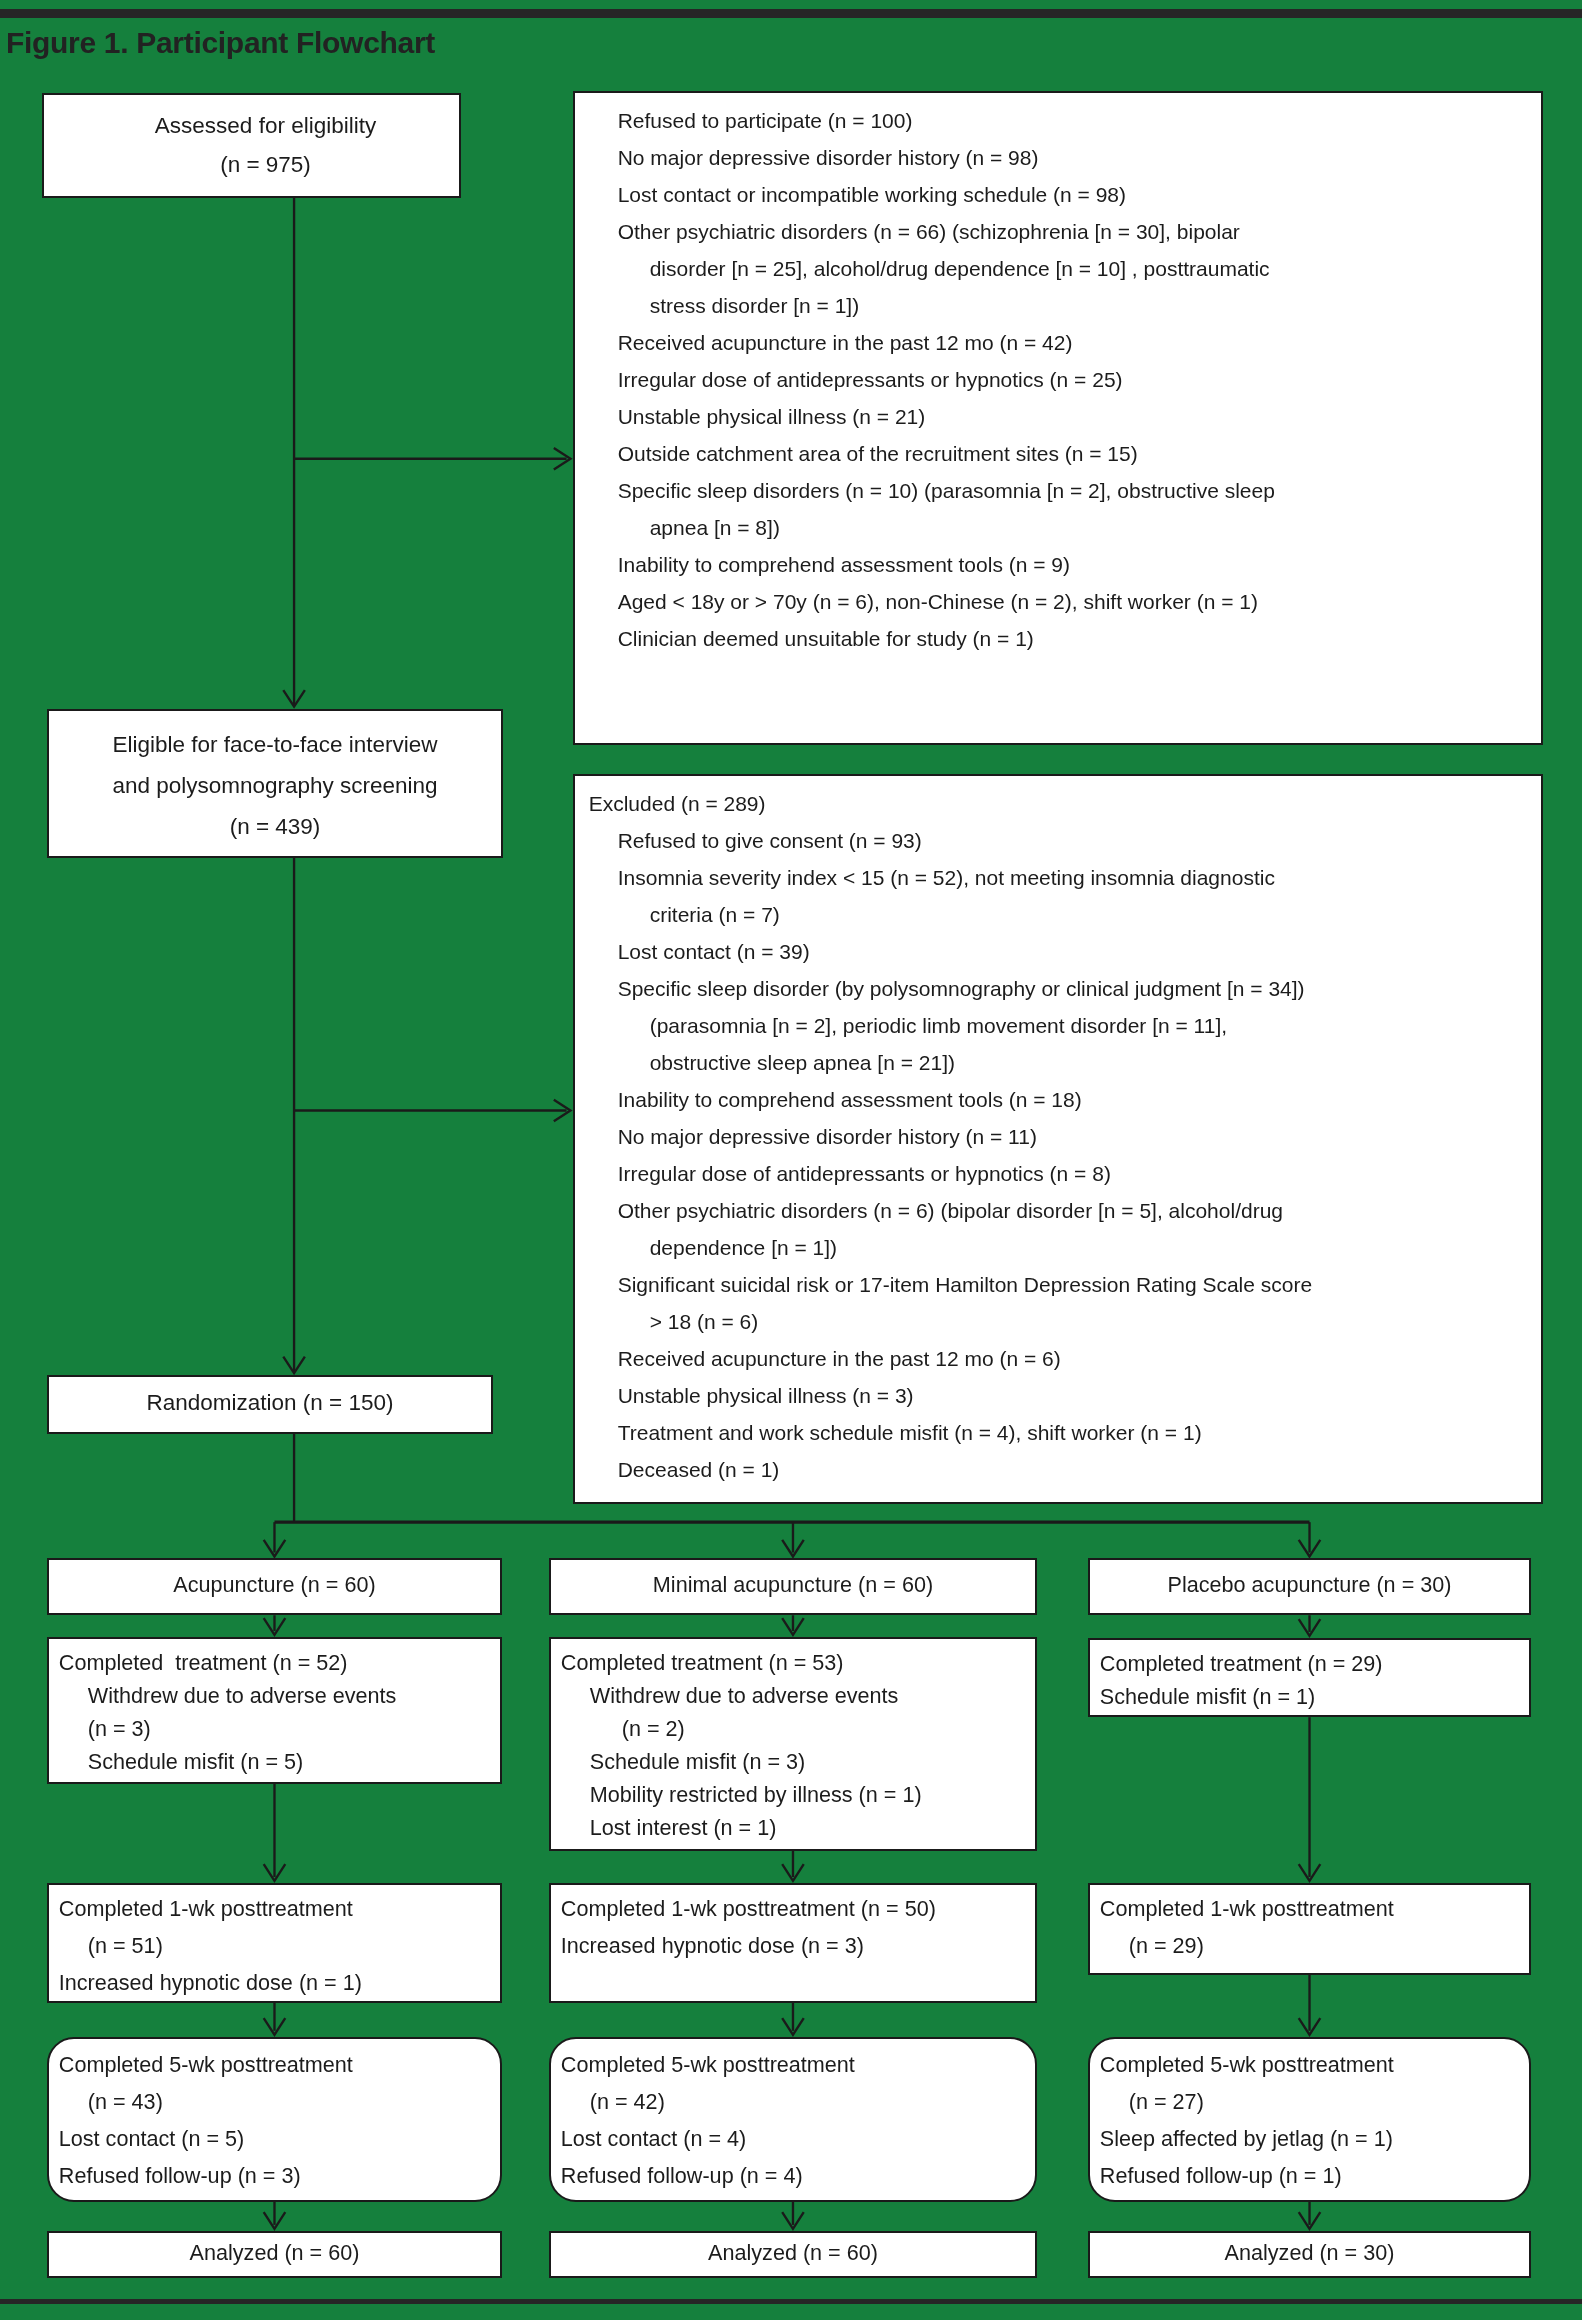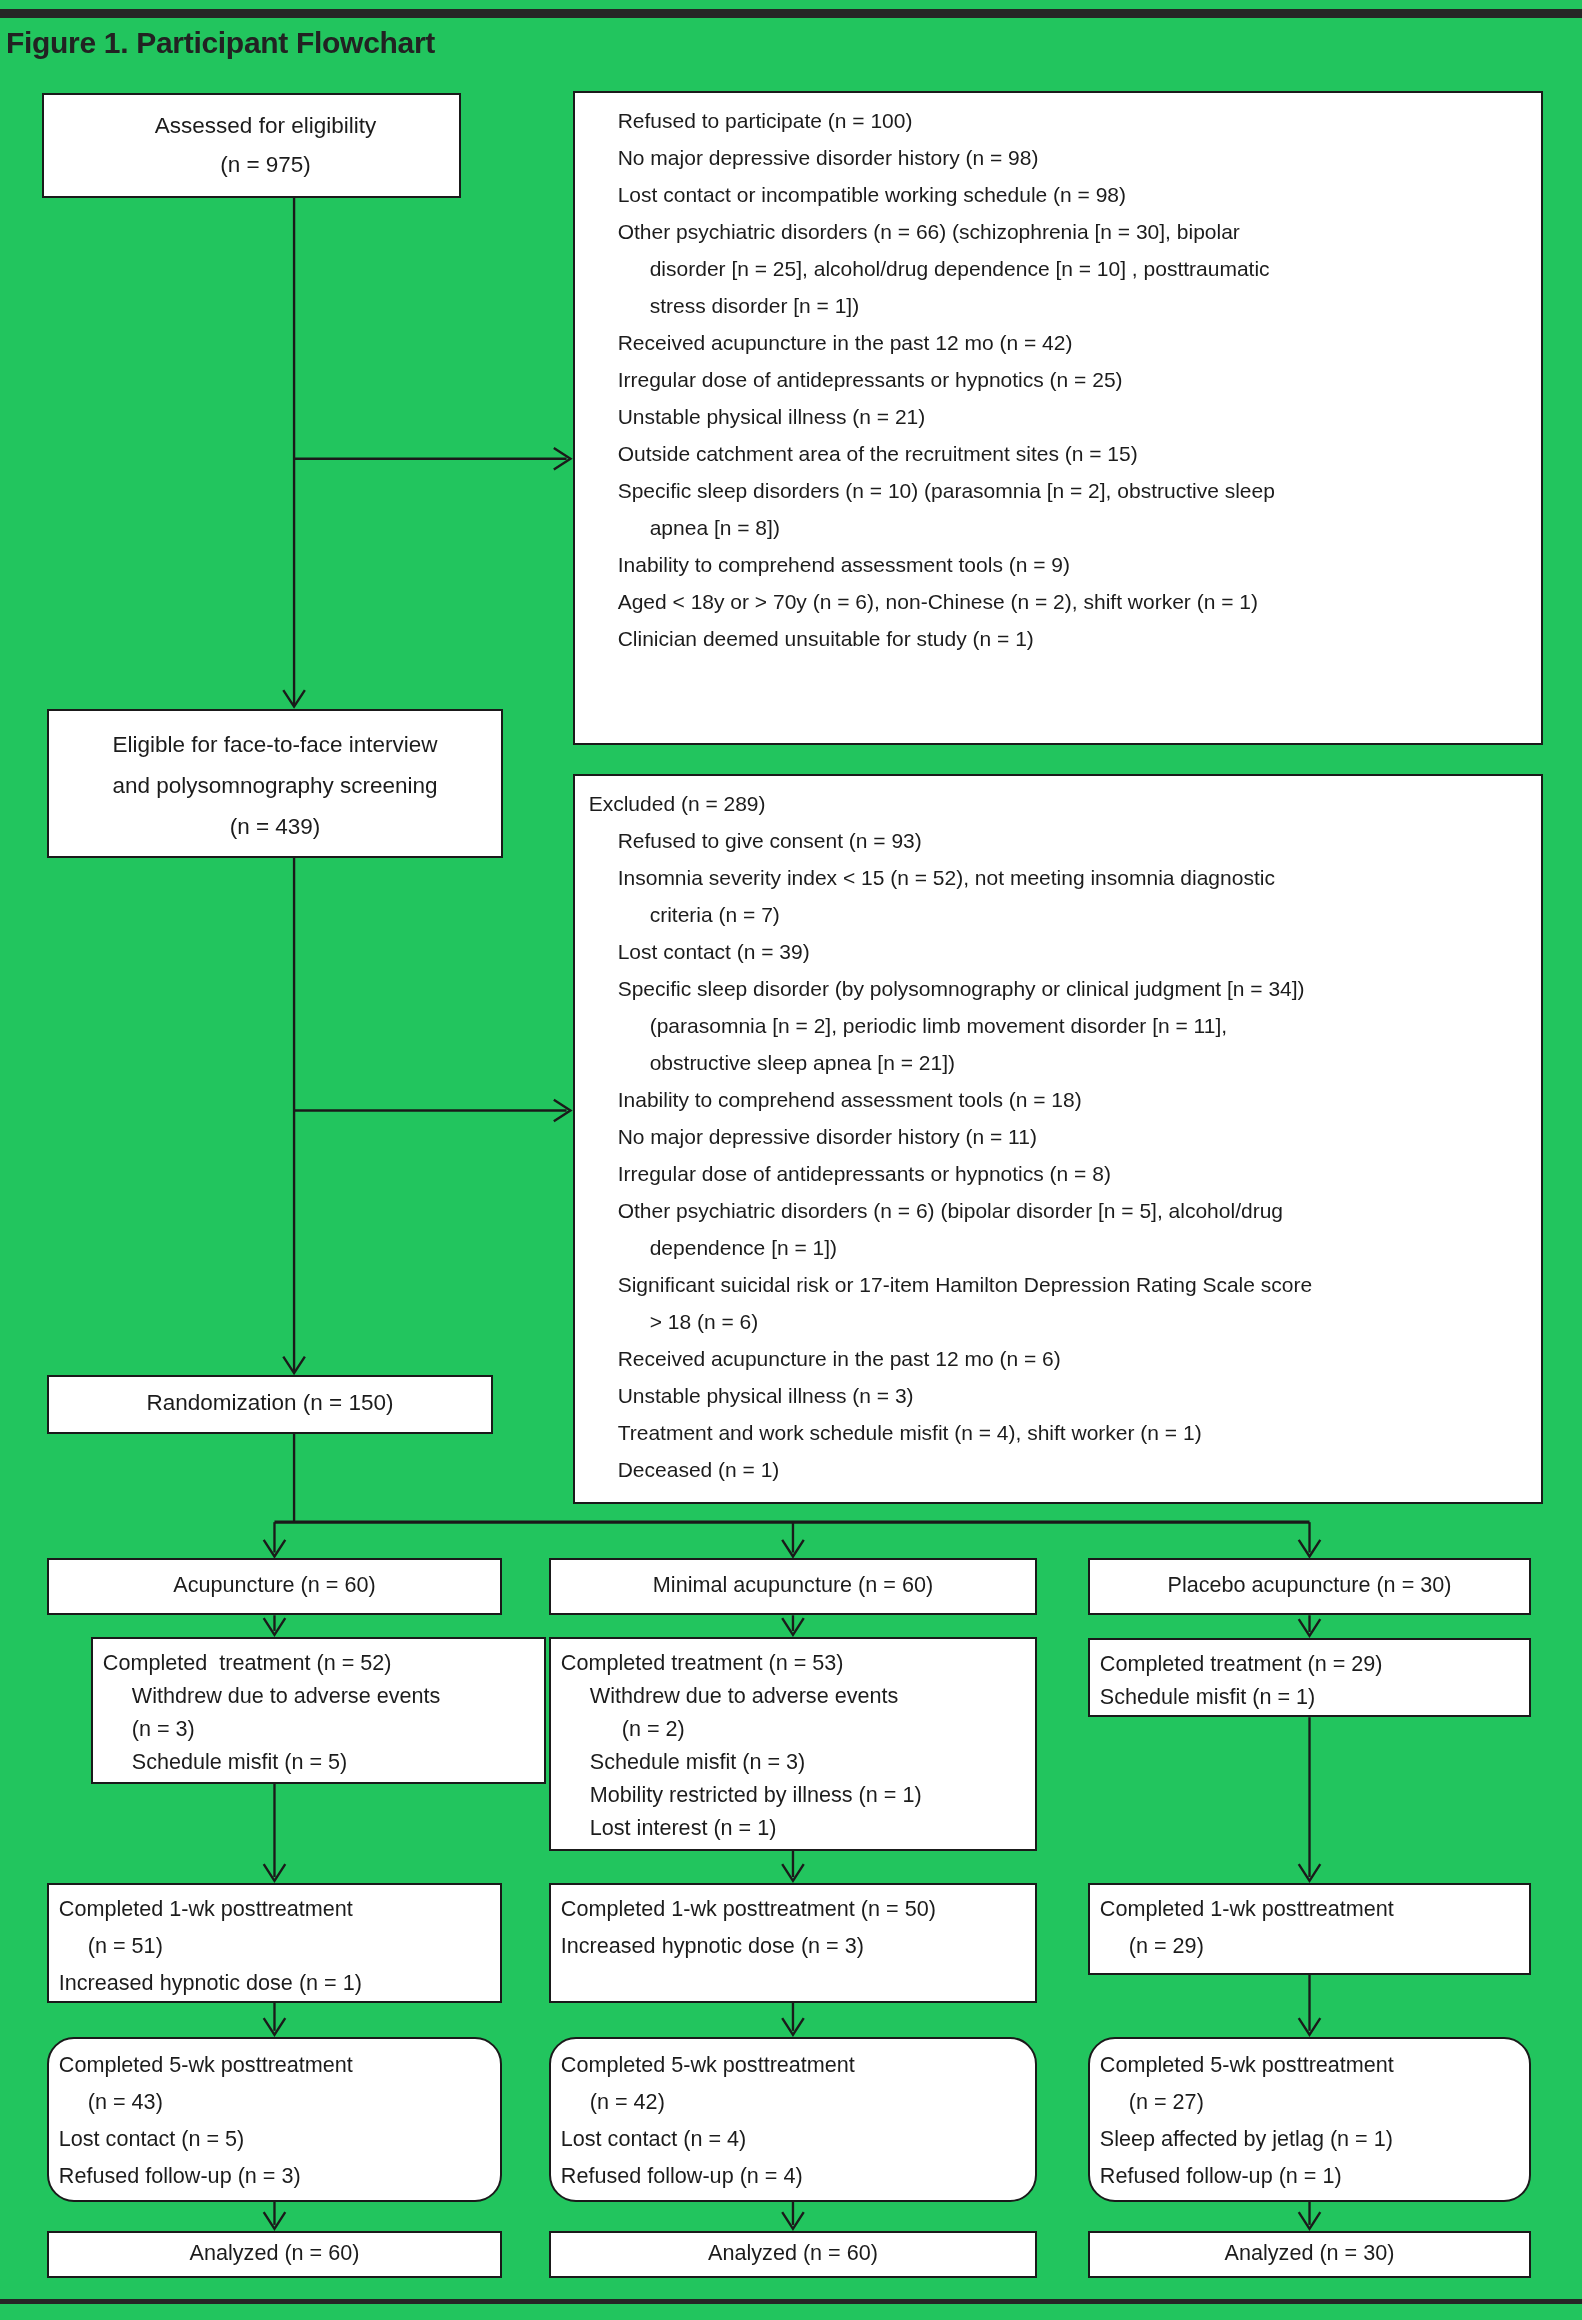"Figure 1. Participant Flowchart" #canvas { background: #22c55e -> #15803d }
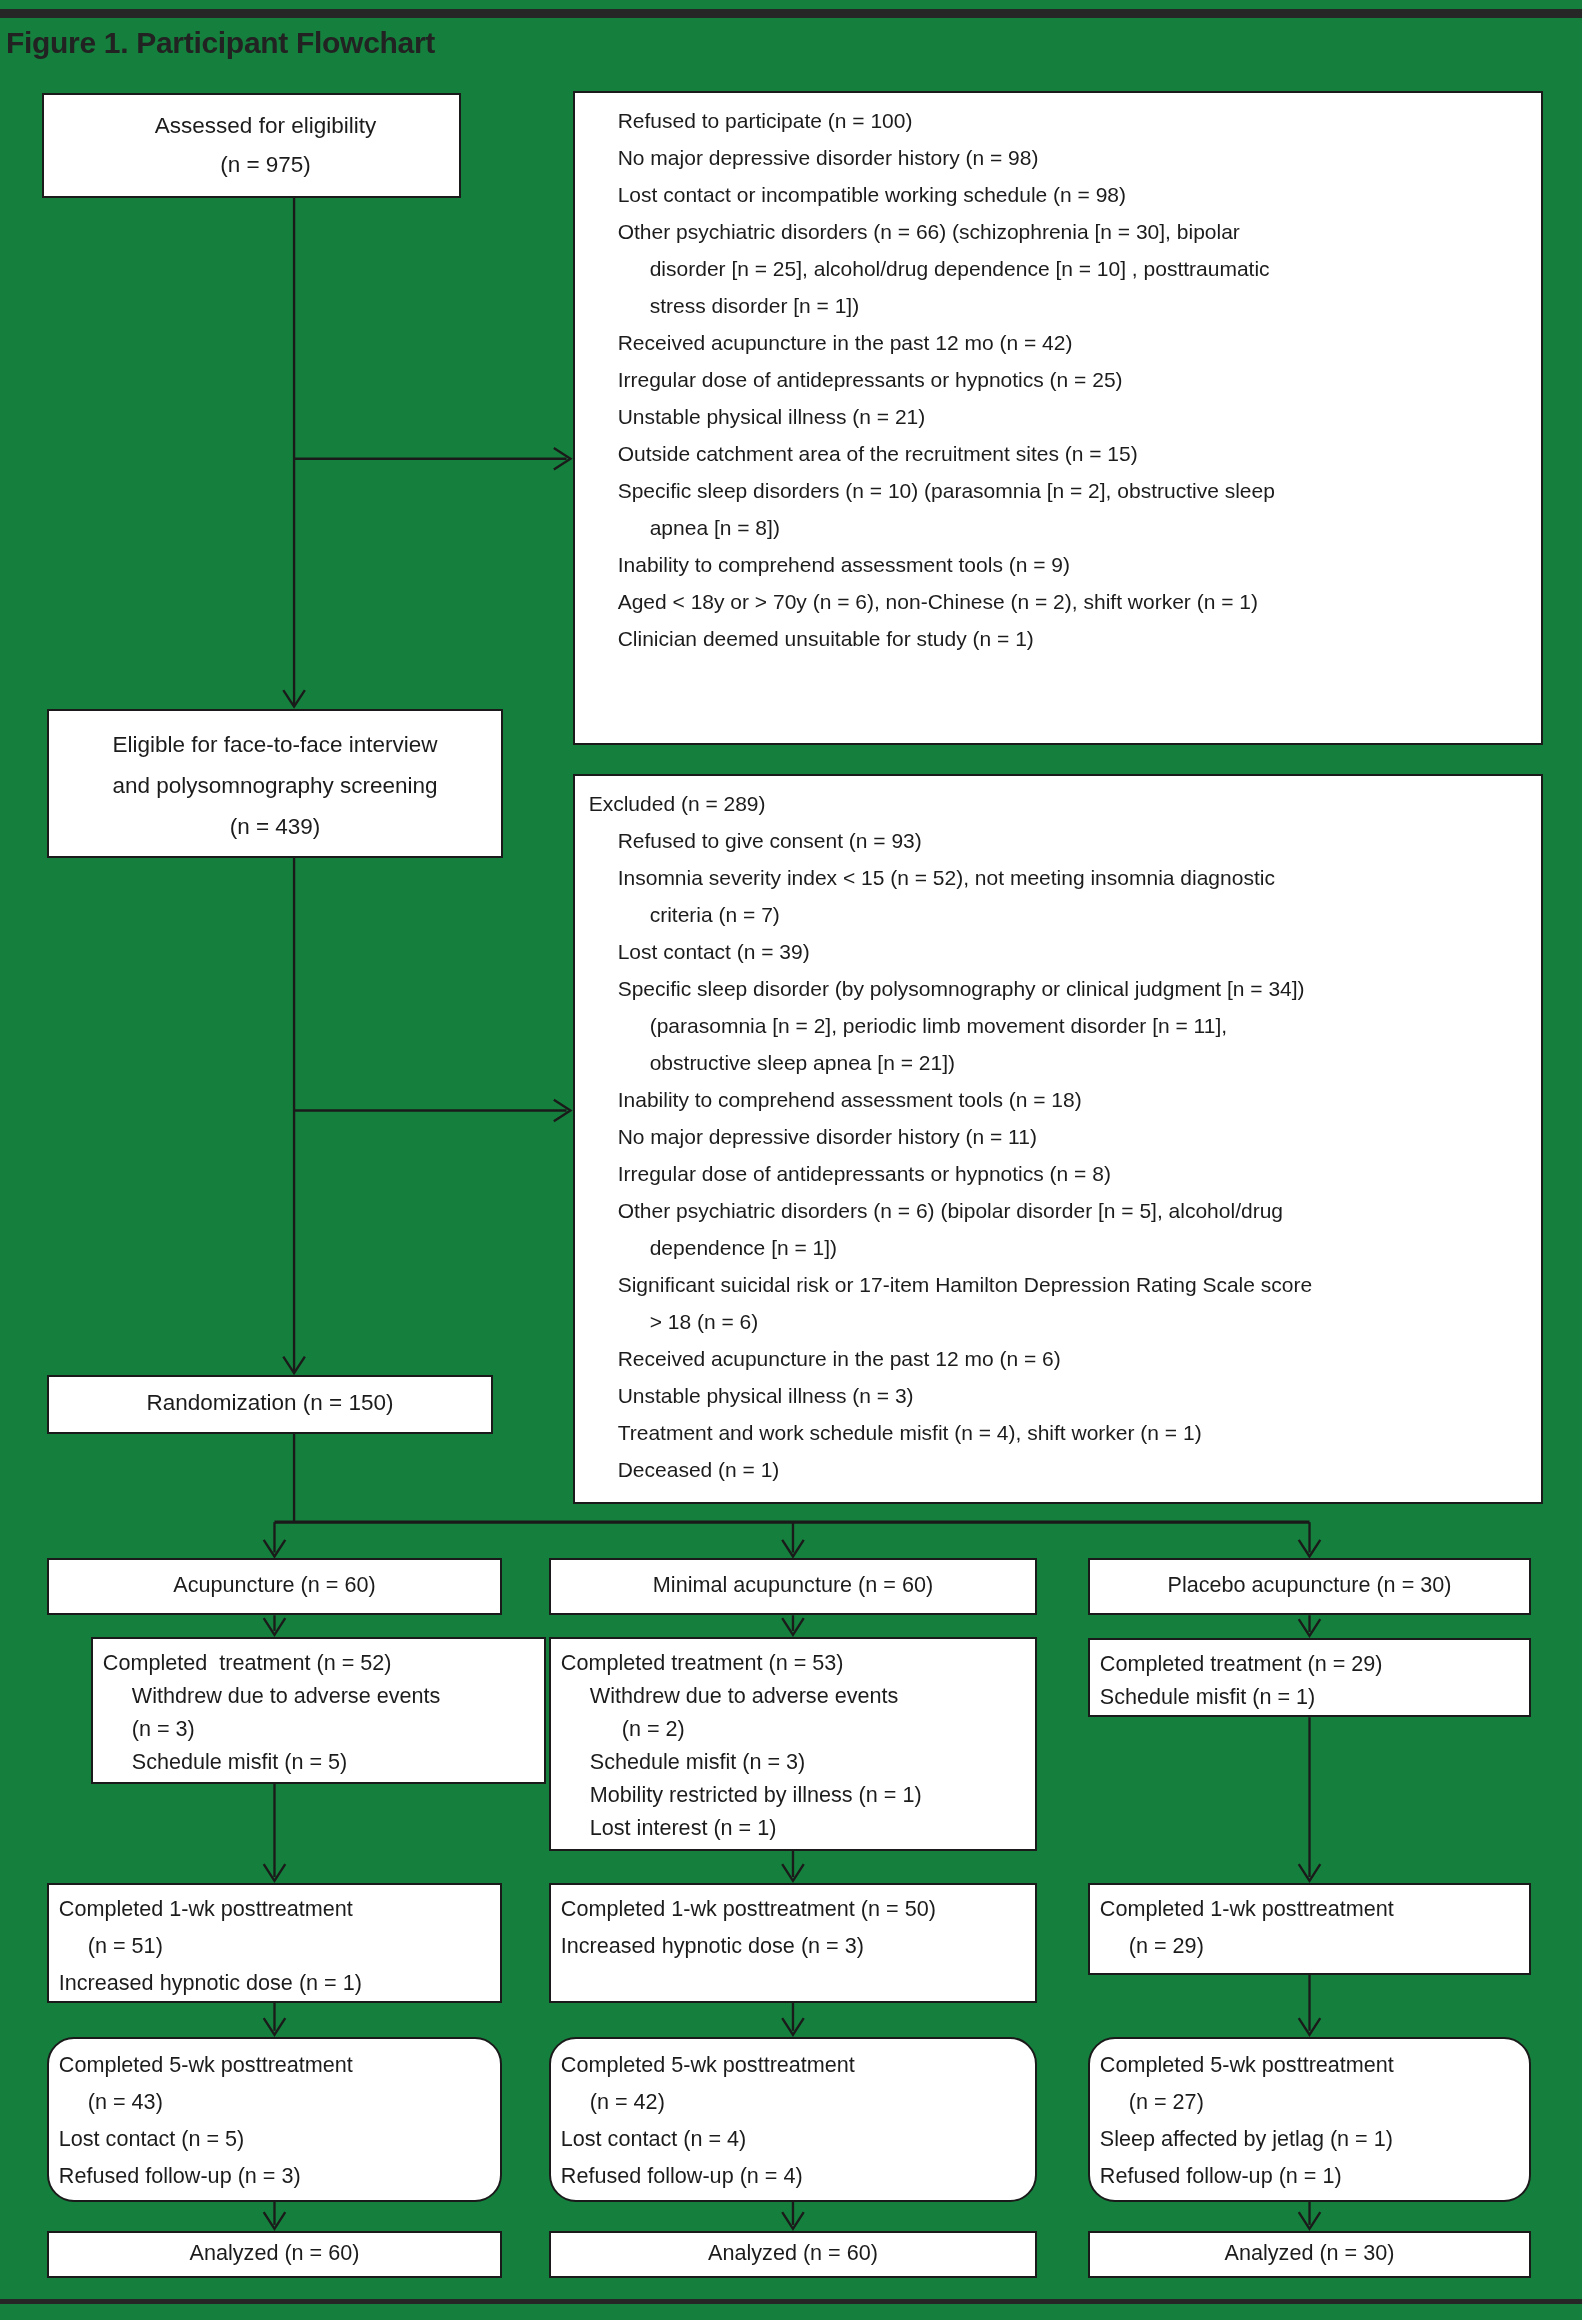"Completed treatment (n = 52)" div.box { margin-left: 44px -> none }
